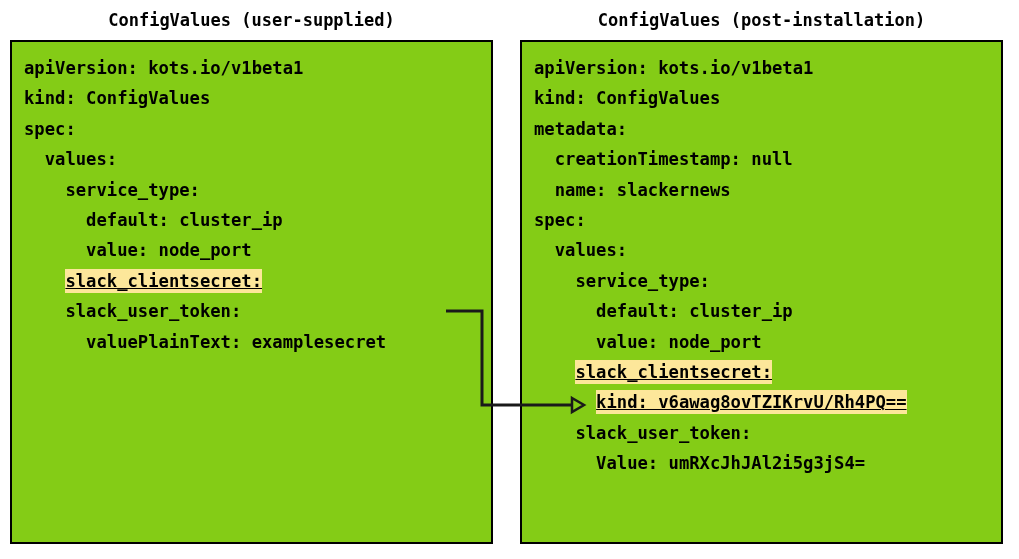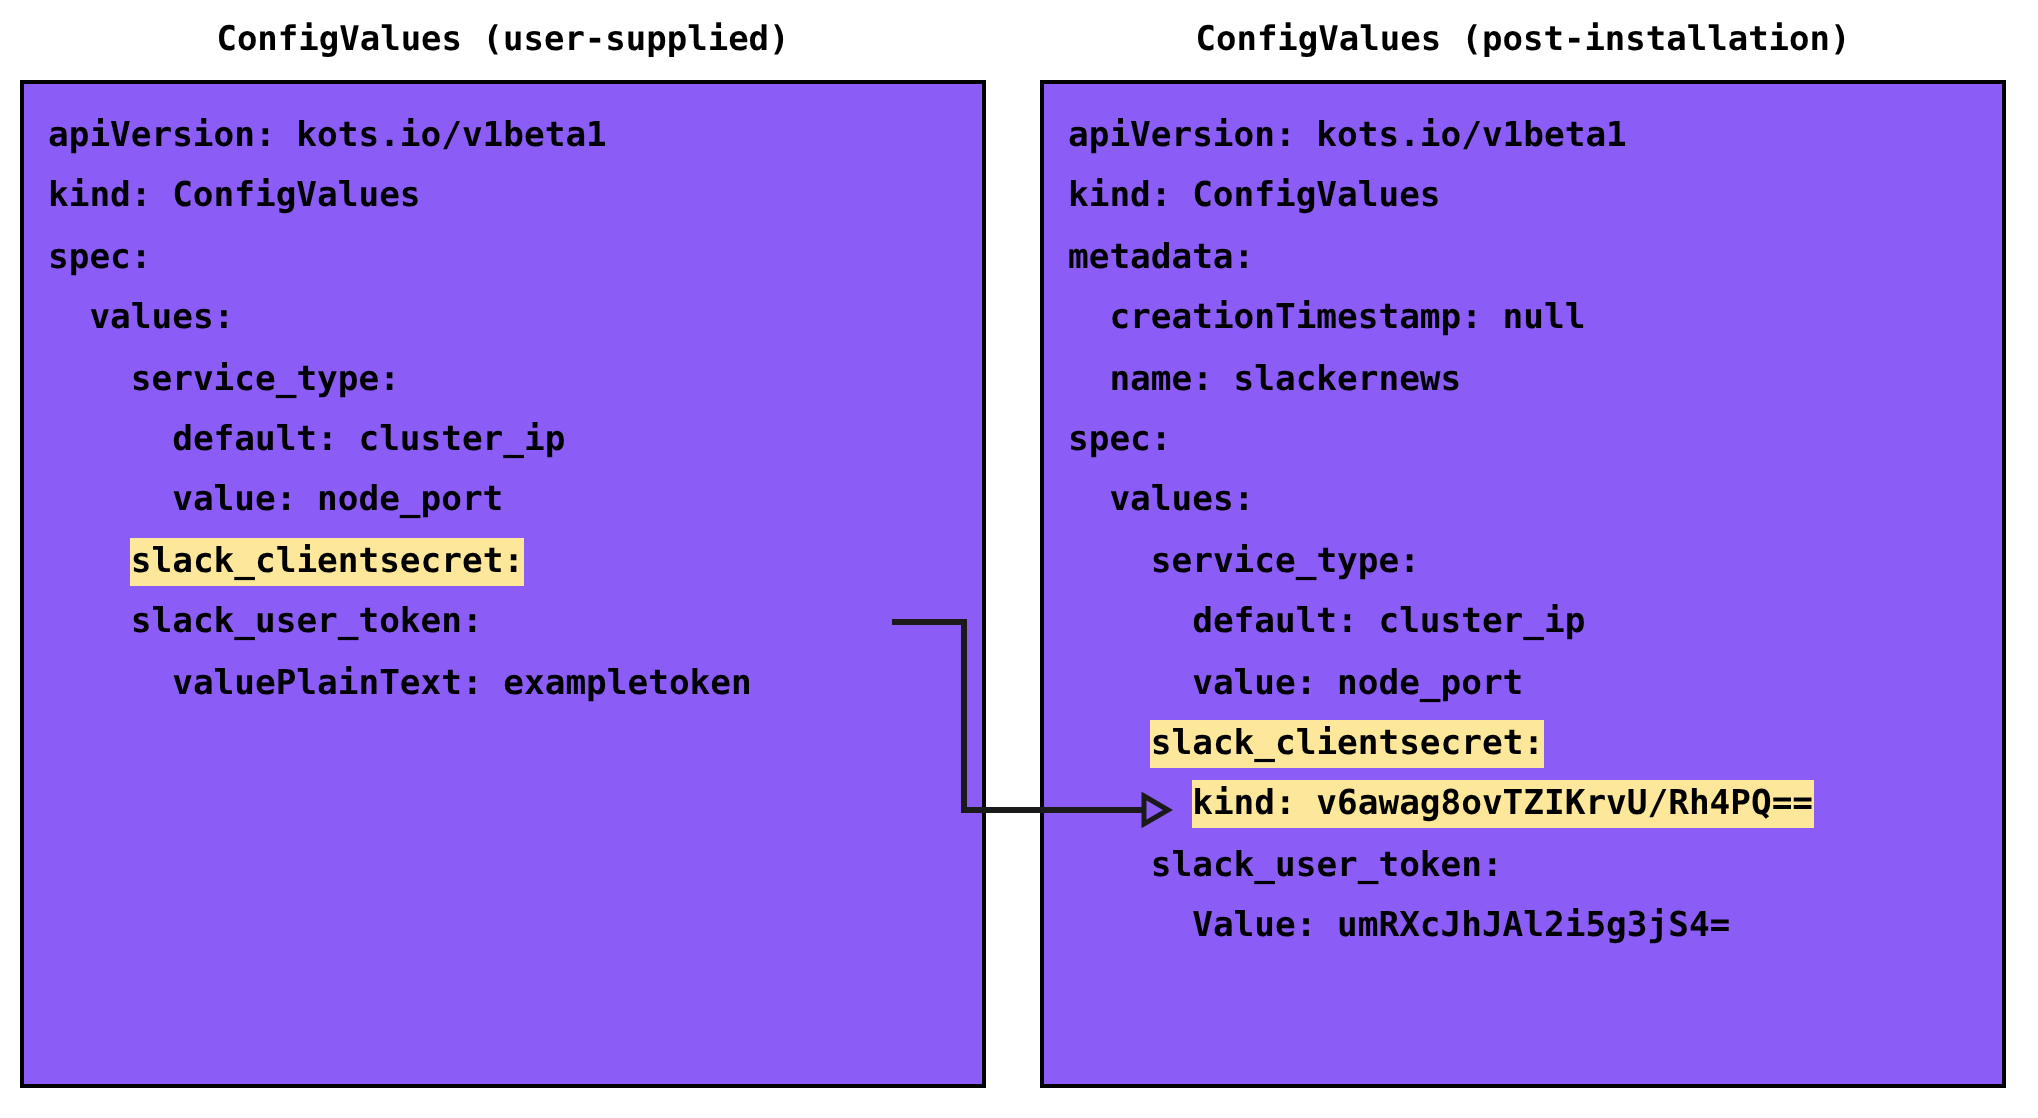"apiVersion: kots.io/v1beta1" .code-box { background: #8b5cf6 -> #84cc16 }
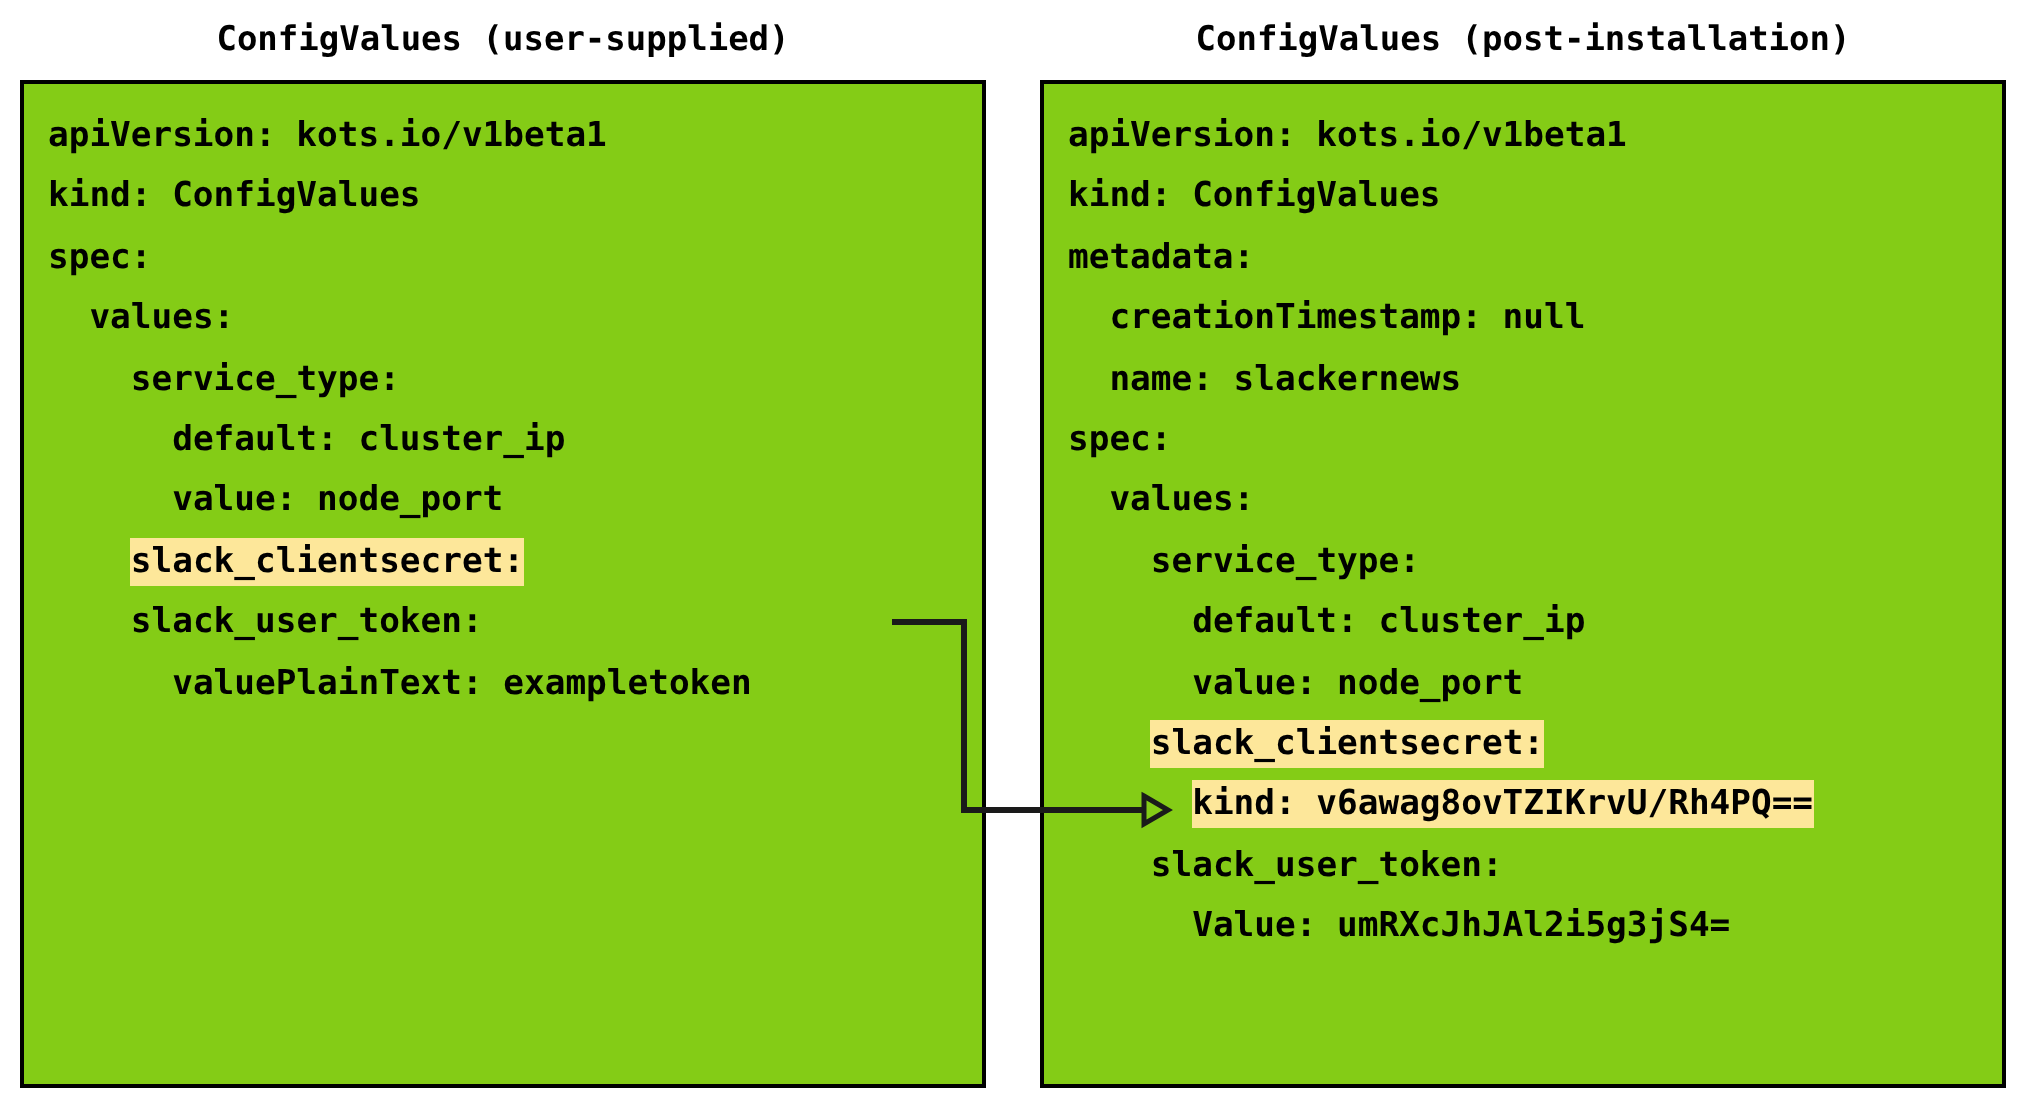"slack_clientsecret:" .code-line.hl > .seg { text-decoration: none -> underline }
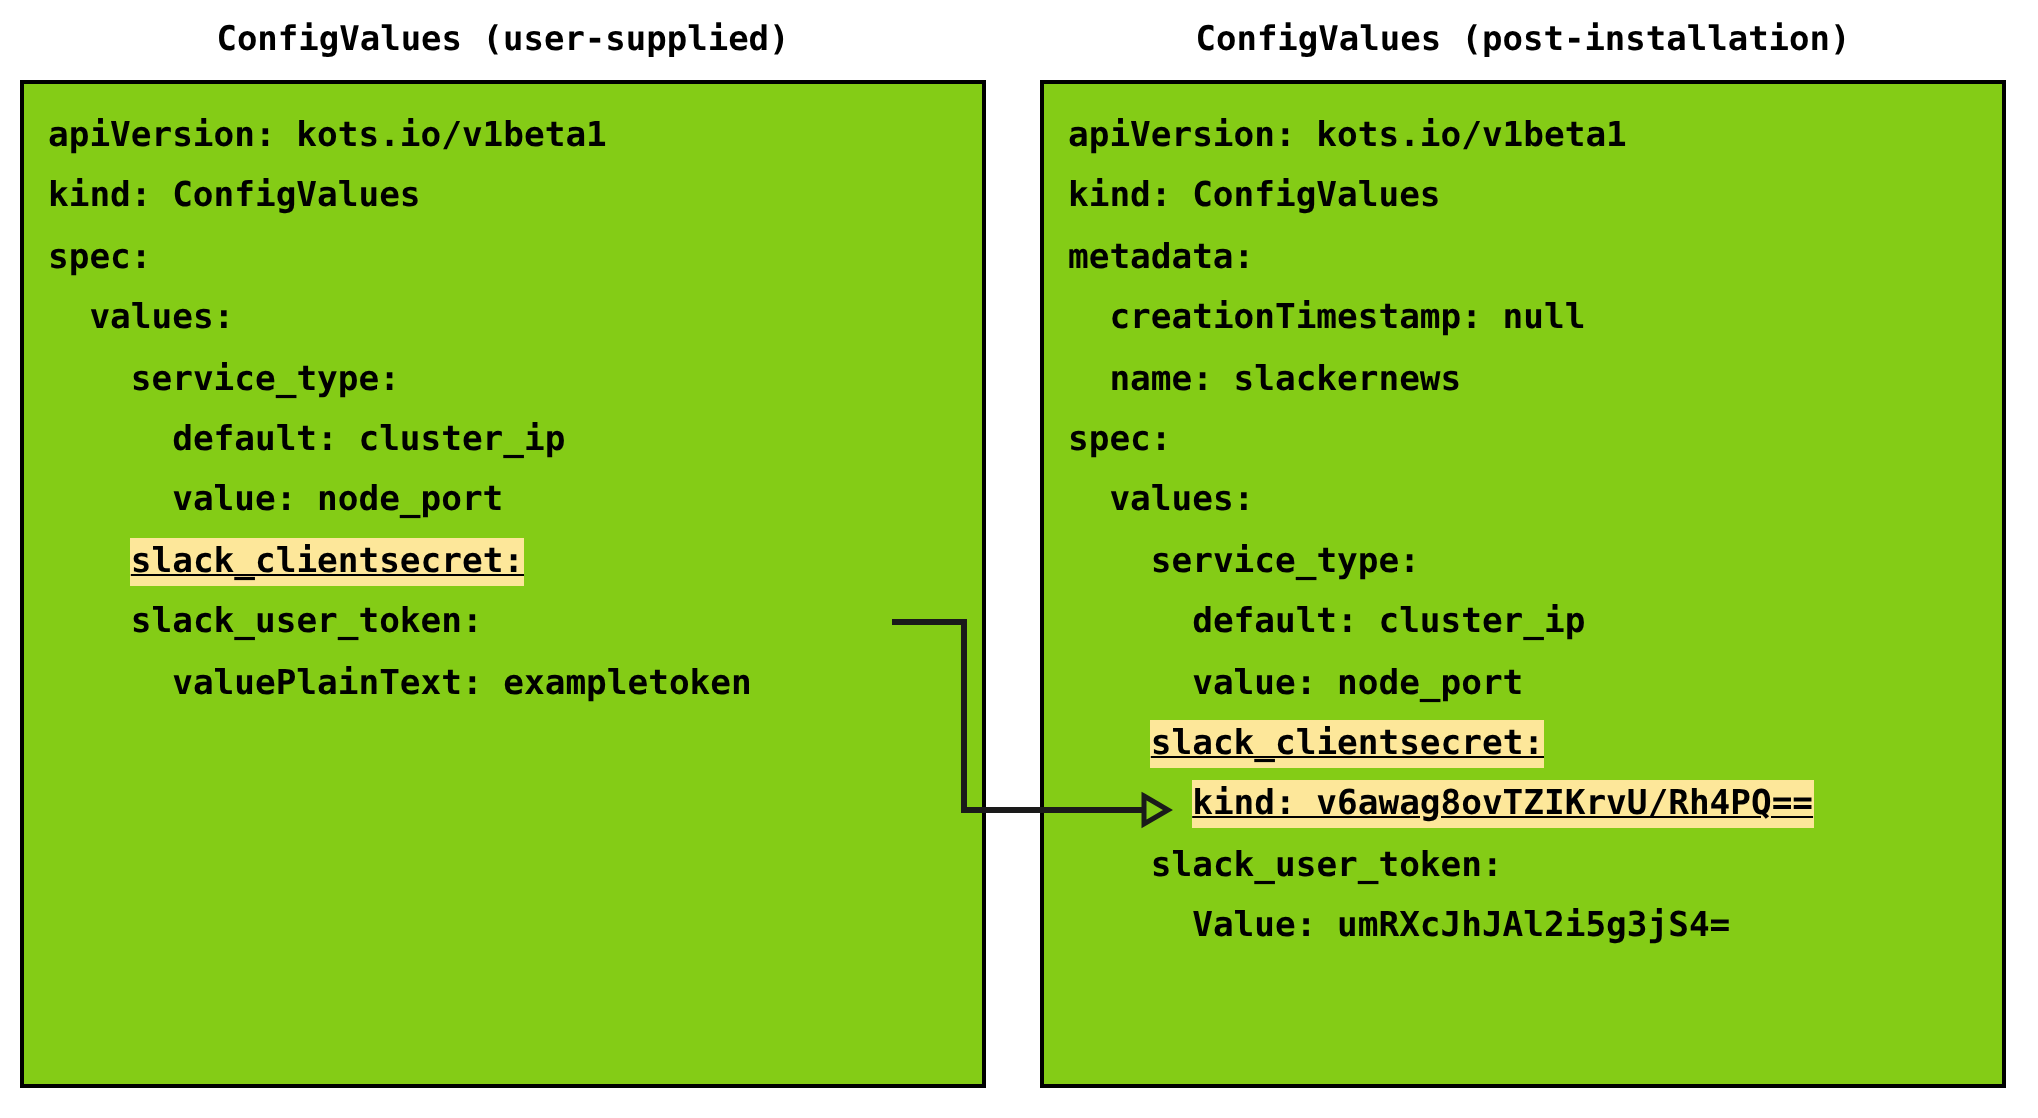"valuePlainText: exampletoken" span.seg { text: exampletoken -> examplesecret }
